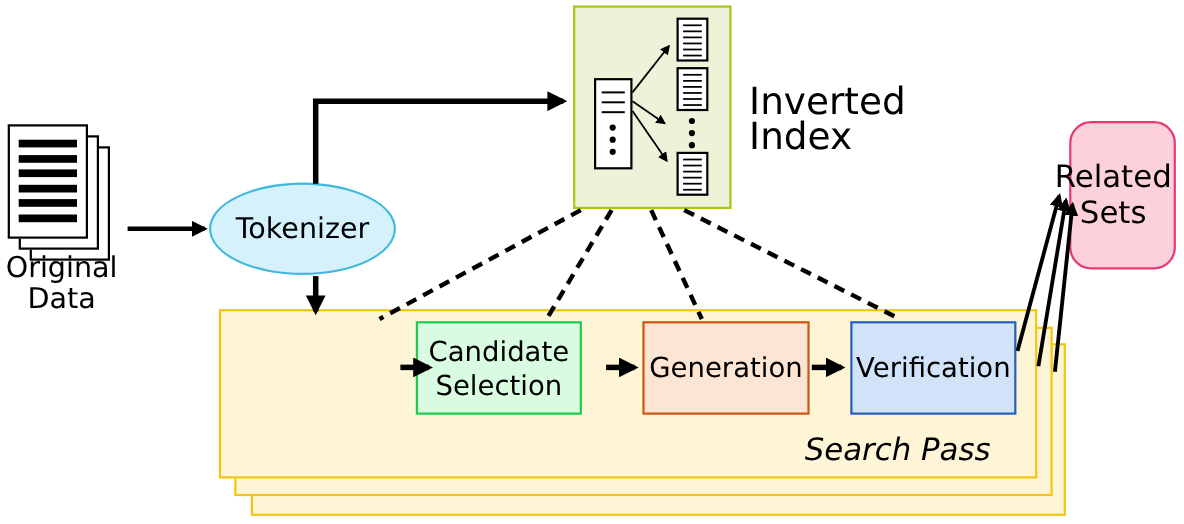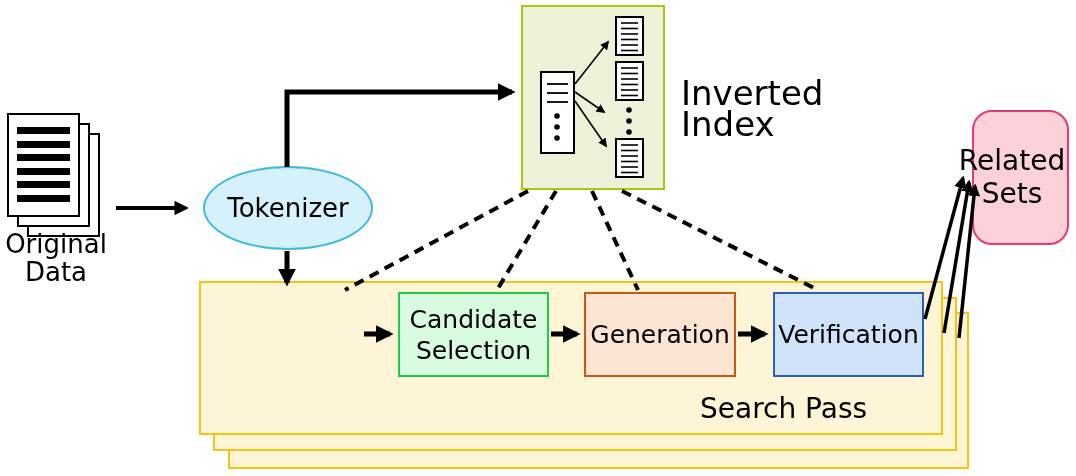"Tokenizer" #tokenizer { left: 203px -> 190px }
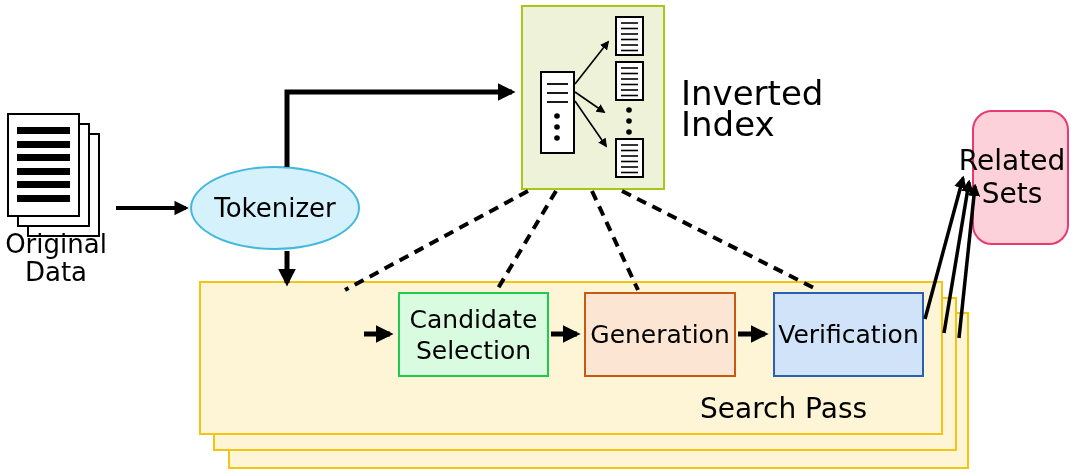"Candidate Selection" #stage-candidate { left: 398px -> 378px }
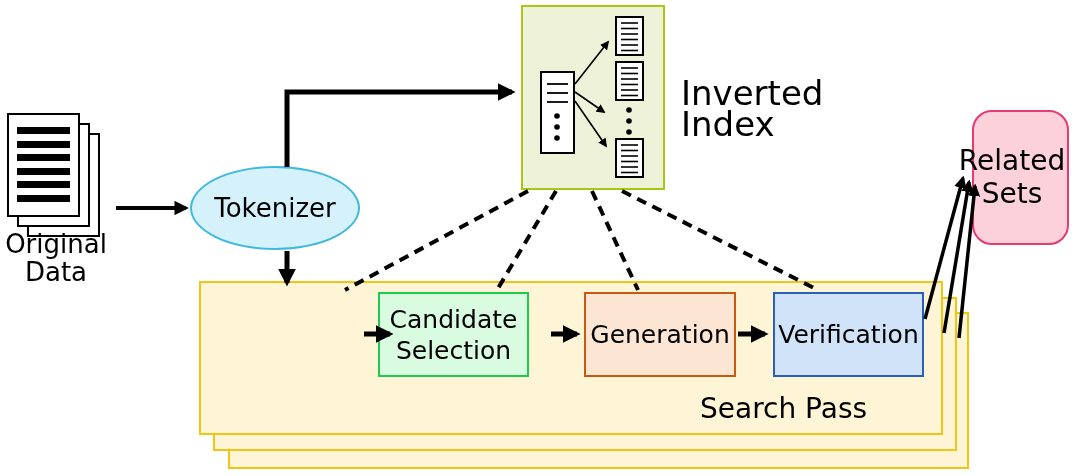"Search Pass" .search-pass-label { font-style: none -> italic; text-align: left -> center }
